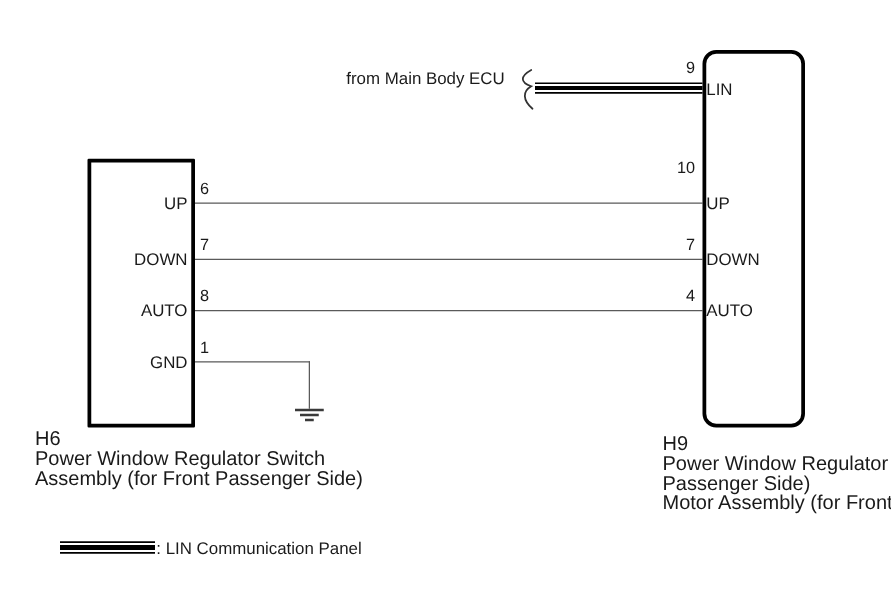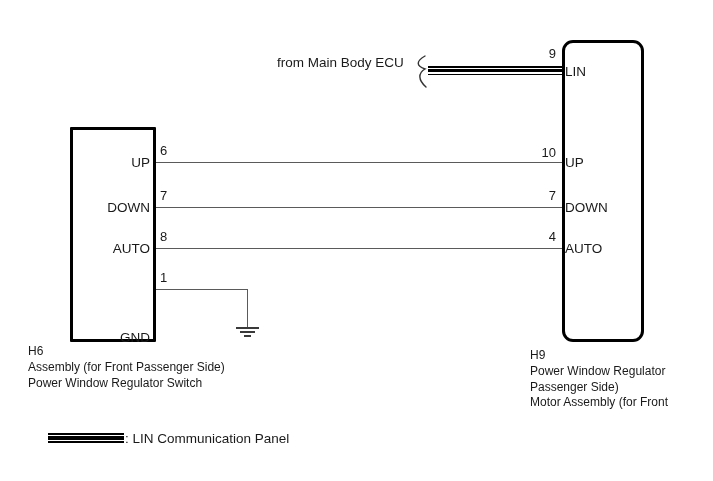"10" .pn-10 { top: 145px -> 126px }
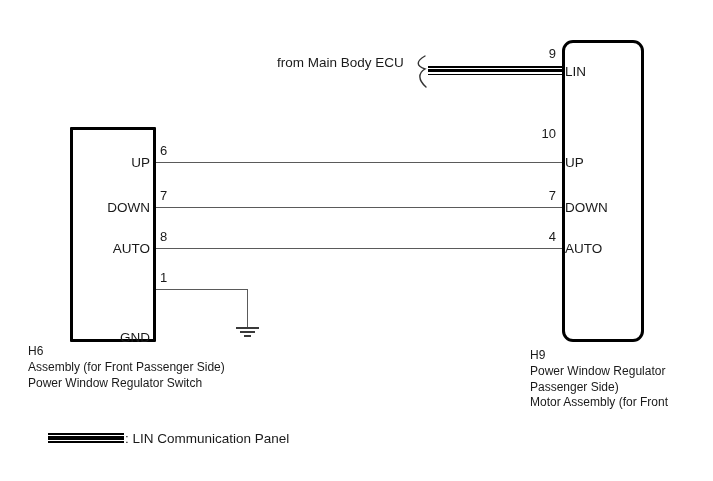"GND" .pl-gnd-l { margin-top: 48px -> none }
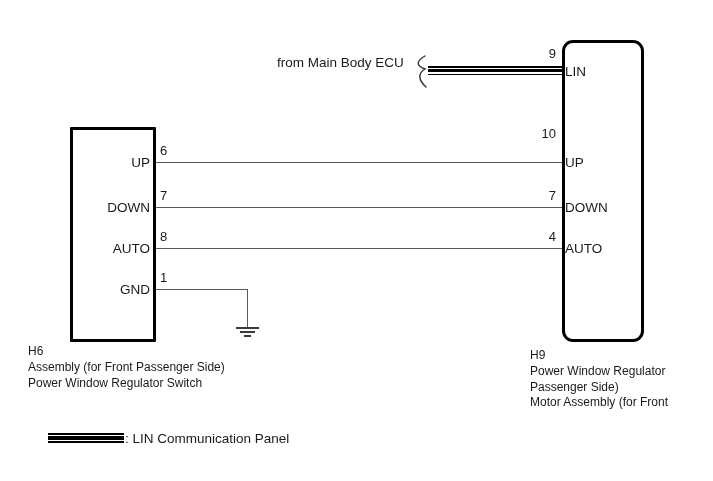"H6" .caption { font-size: 12px -> 16px }
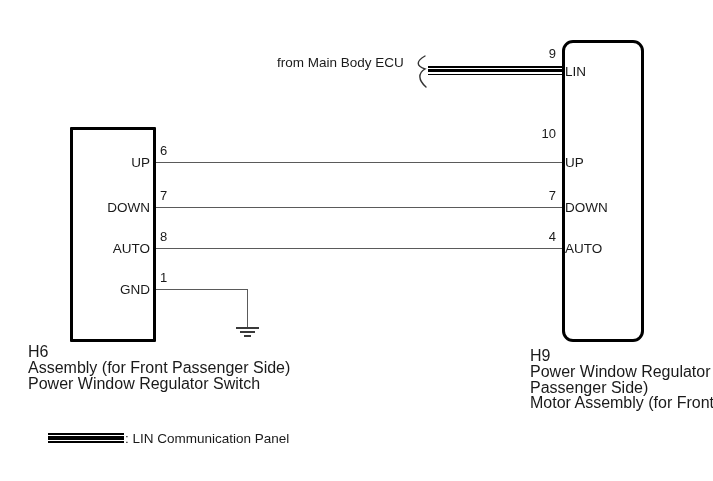"Assembly (for Front Passenger Side)" div { order: before "Power Window Regulator Switch" -> after "Power Window Regulator Switch" }
